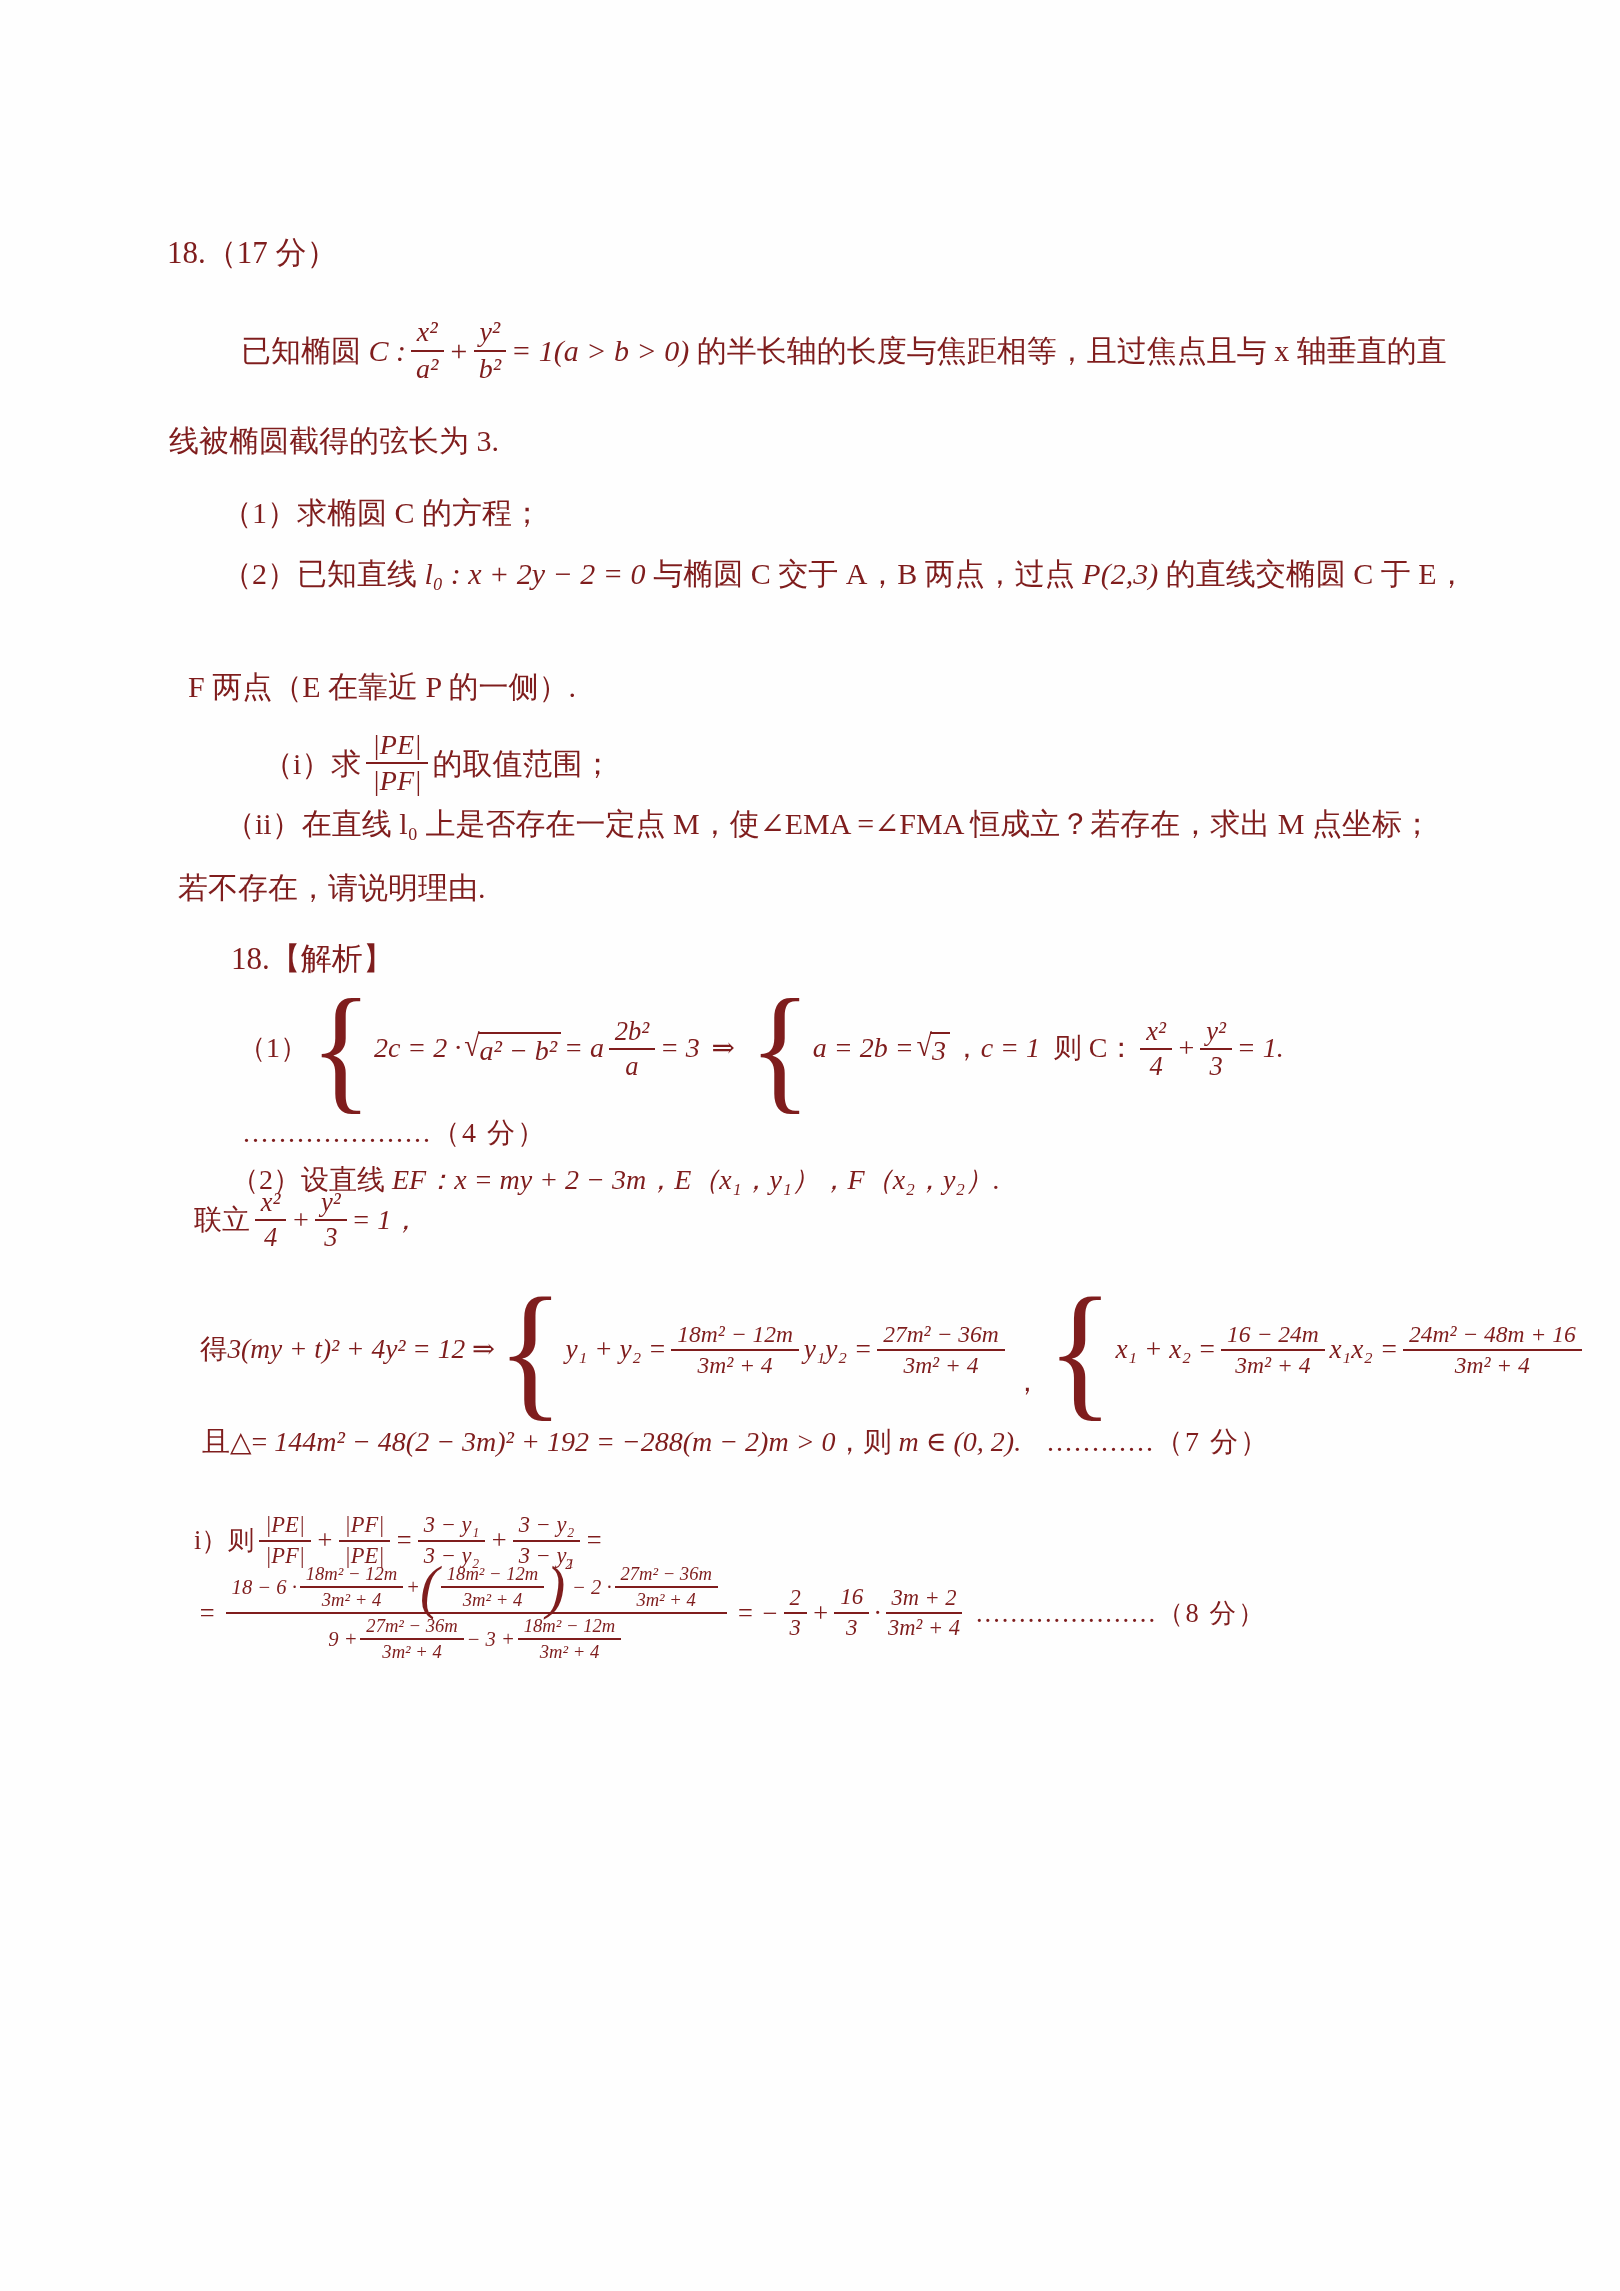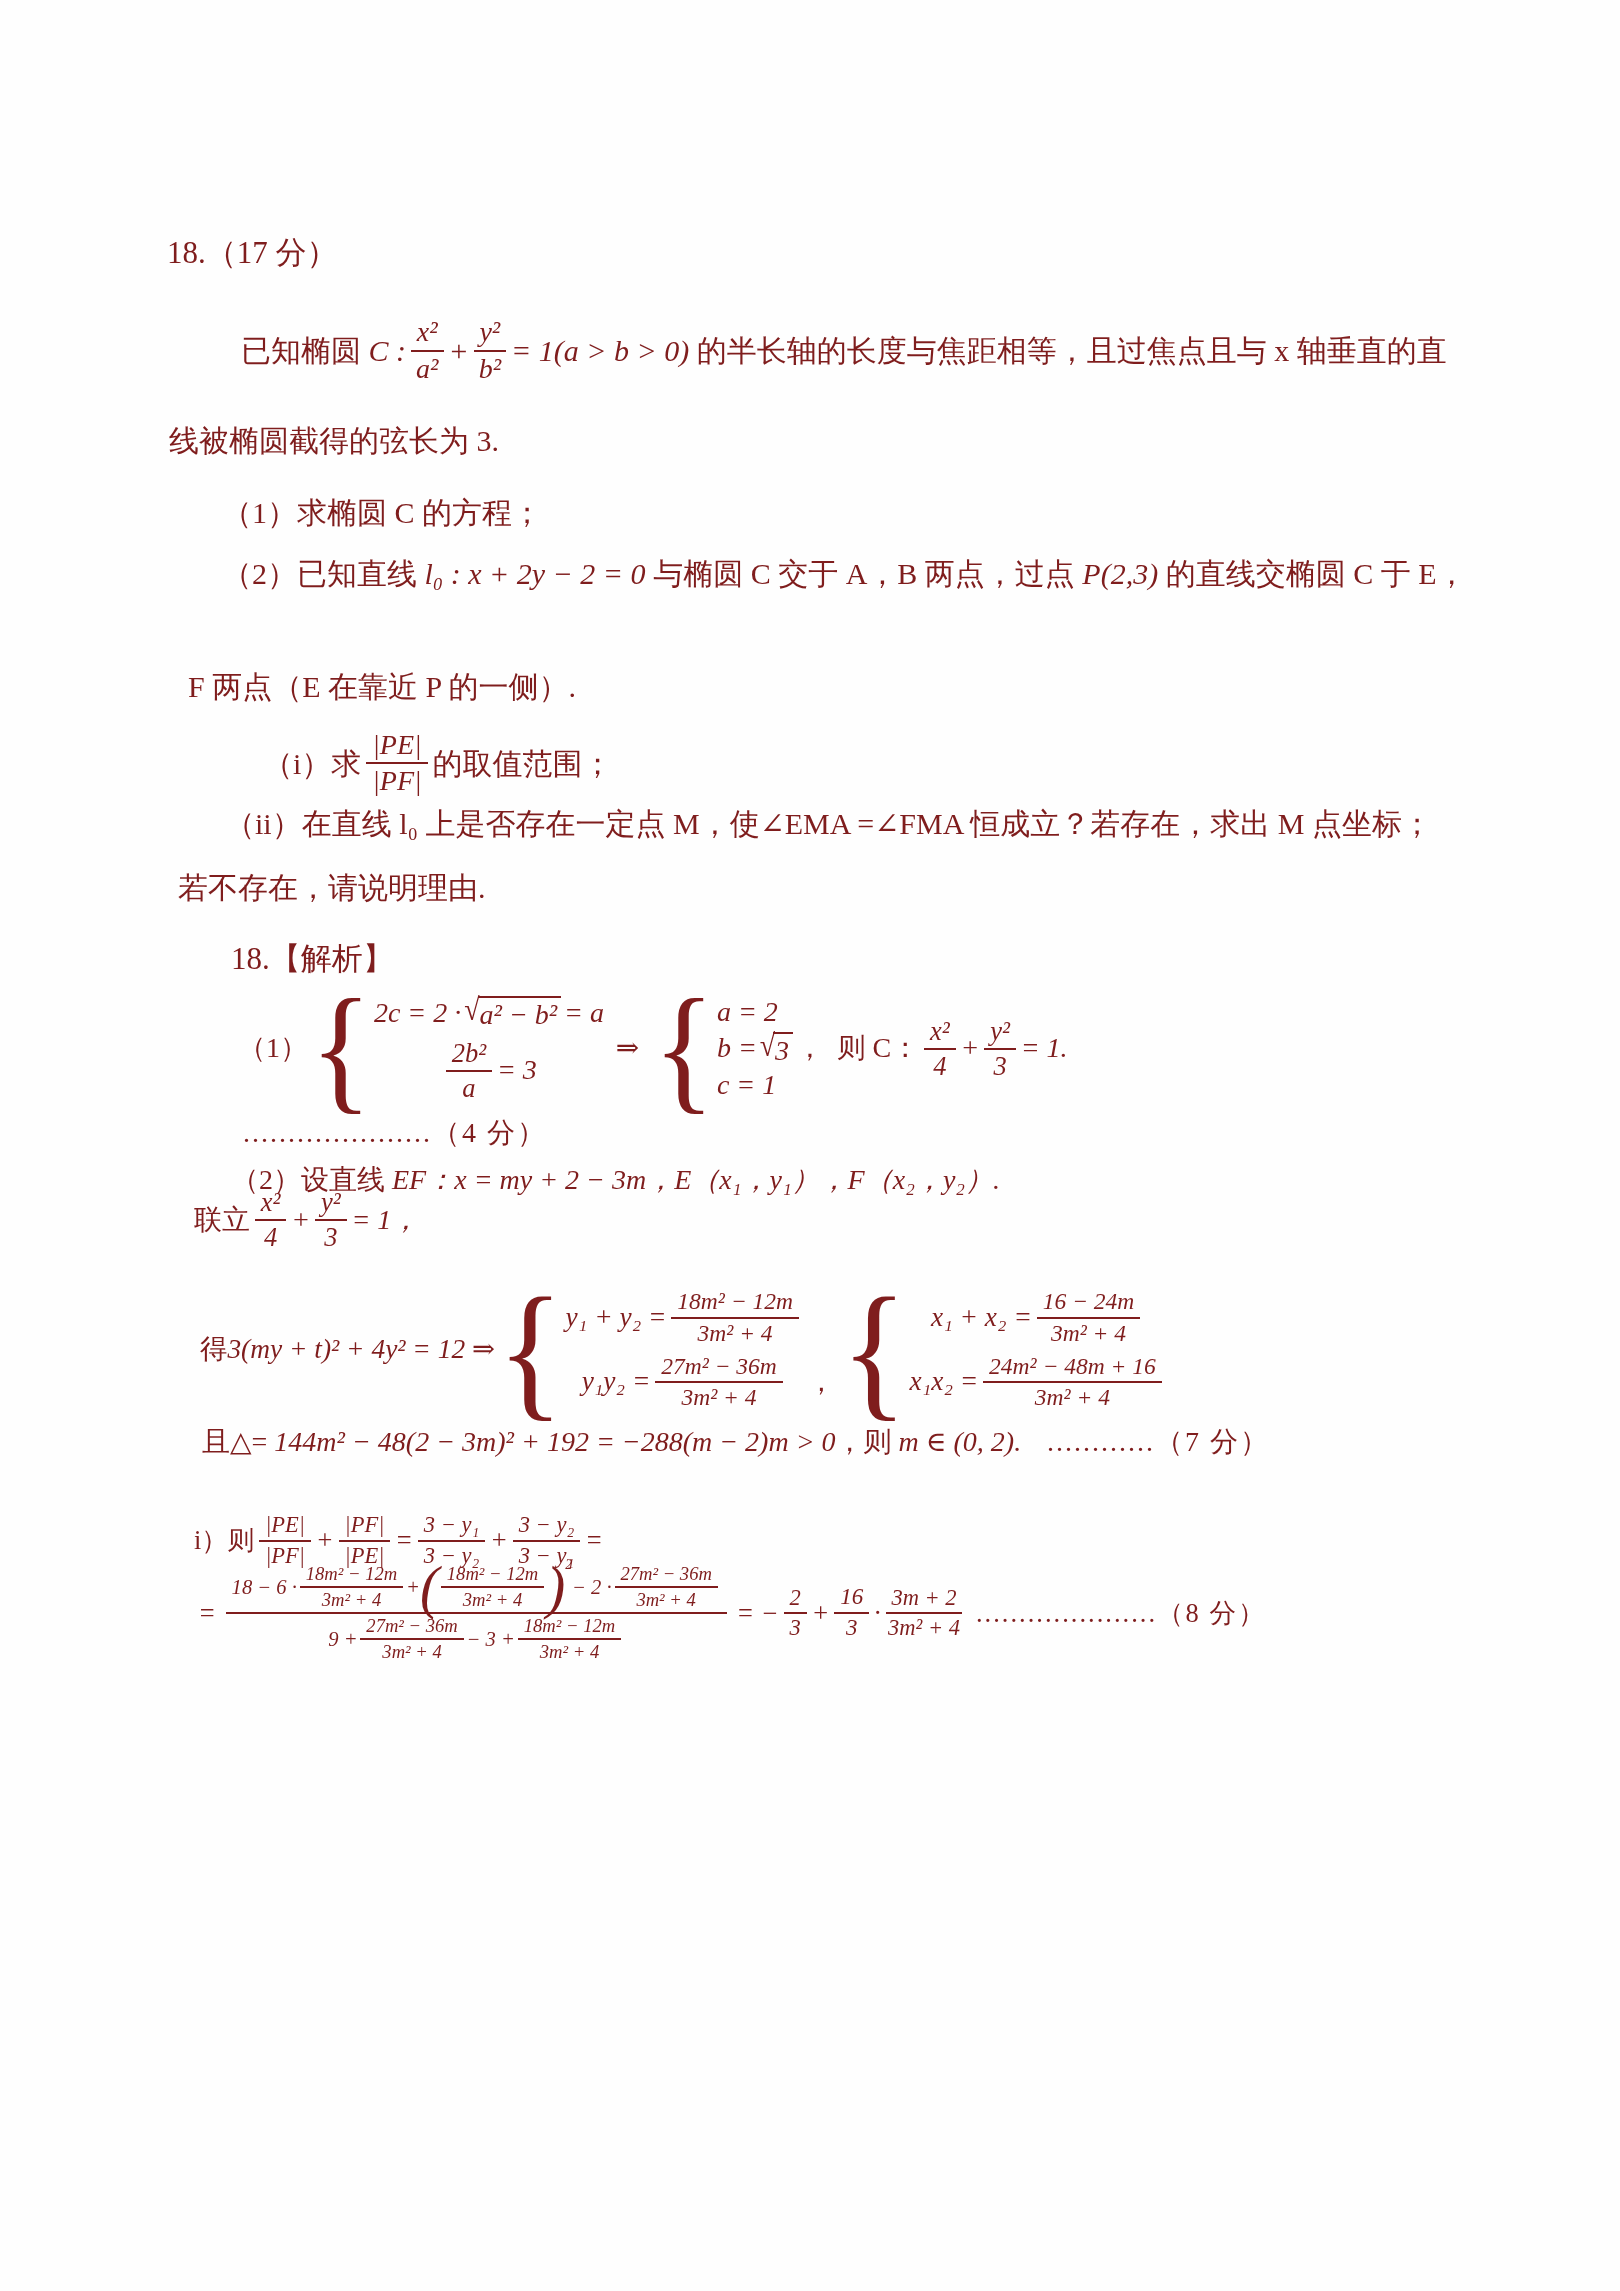"2c = 2 ·" .col { flex-direction: column -> row }
